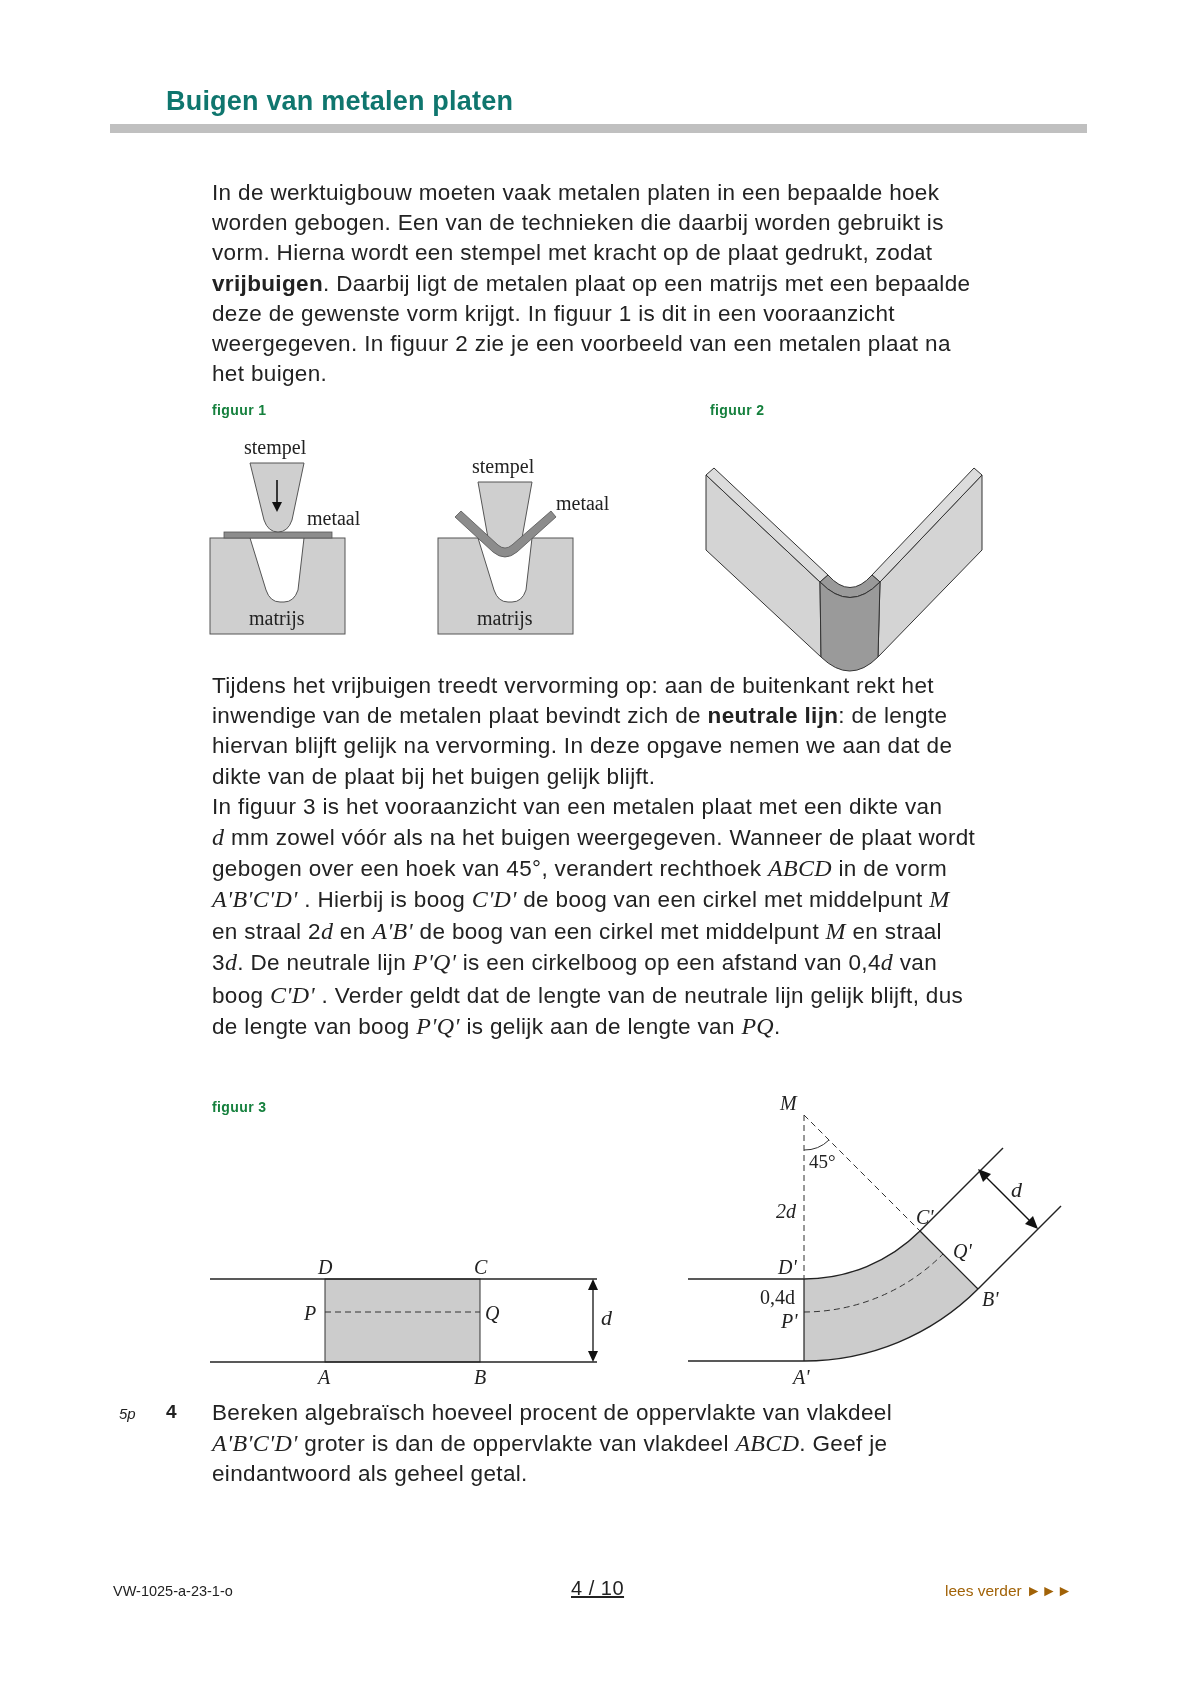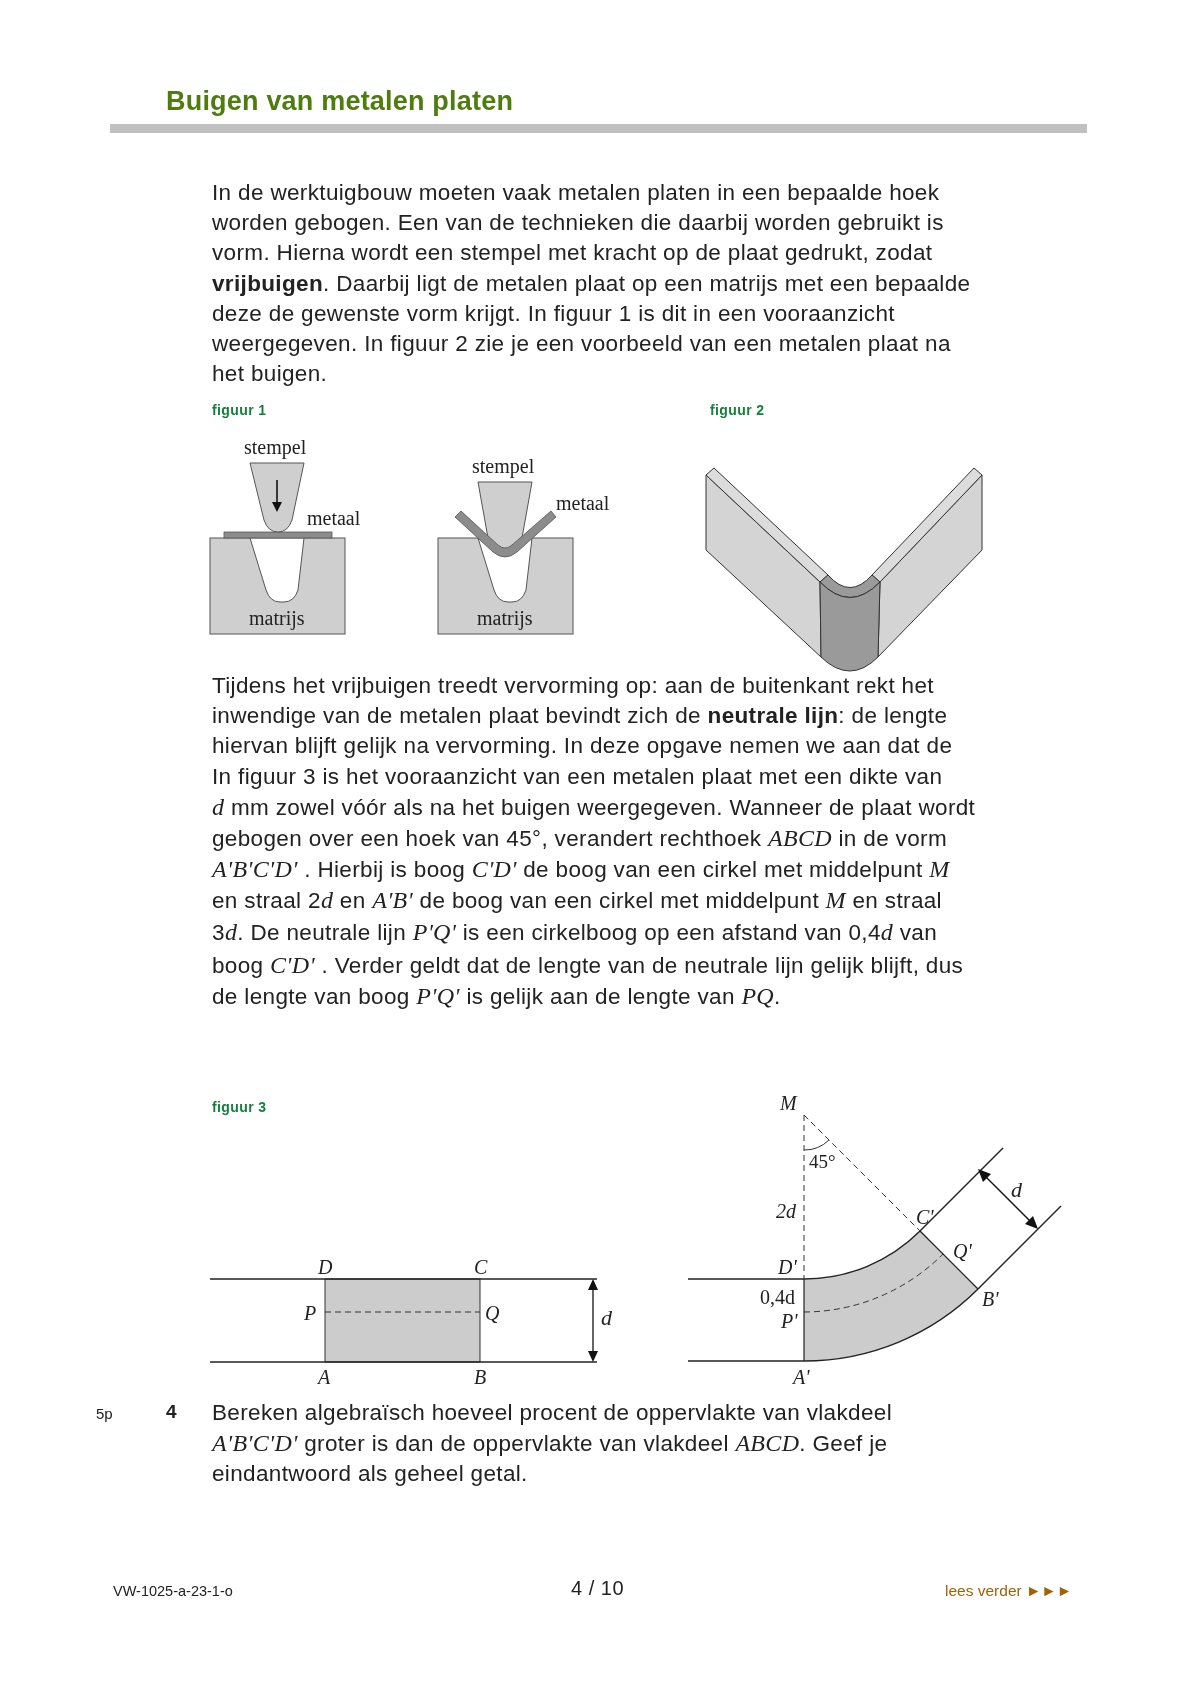"Buigen van metalen platen" .title { color: #4d7c0f -> #0f766e }
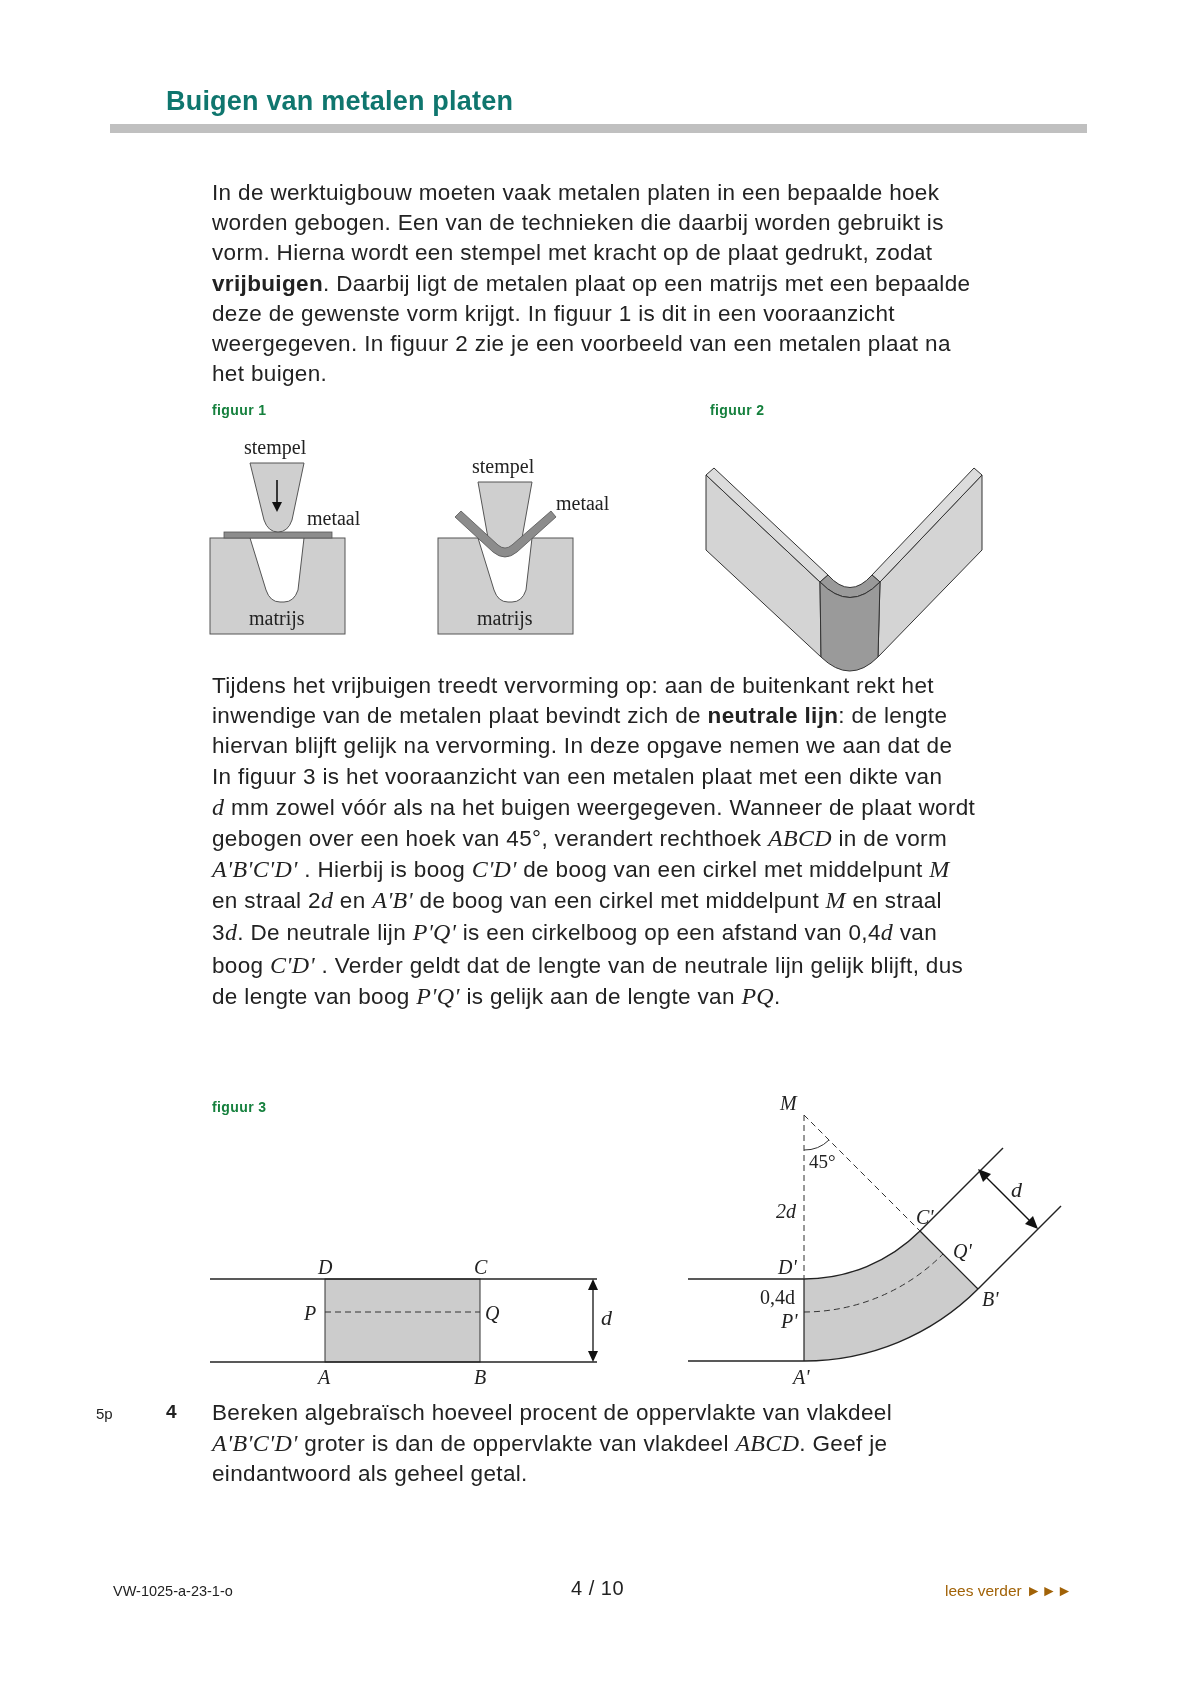"dikte van de plaat bij" p { html: none -> <p>dikte van de plaat bij het buigen gelijk blijft.</p> }
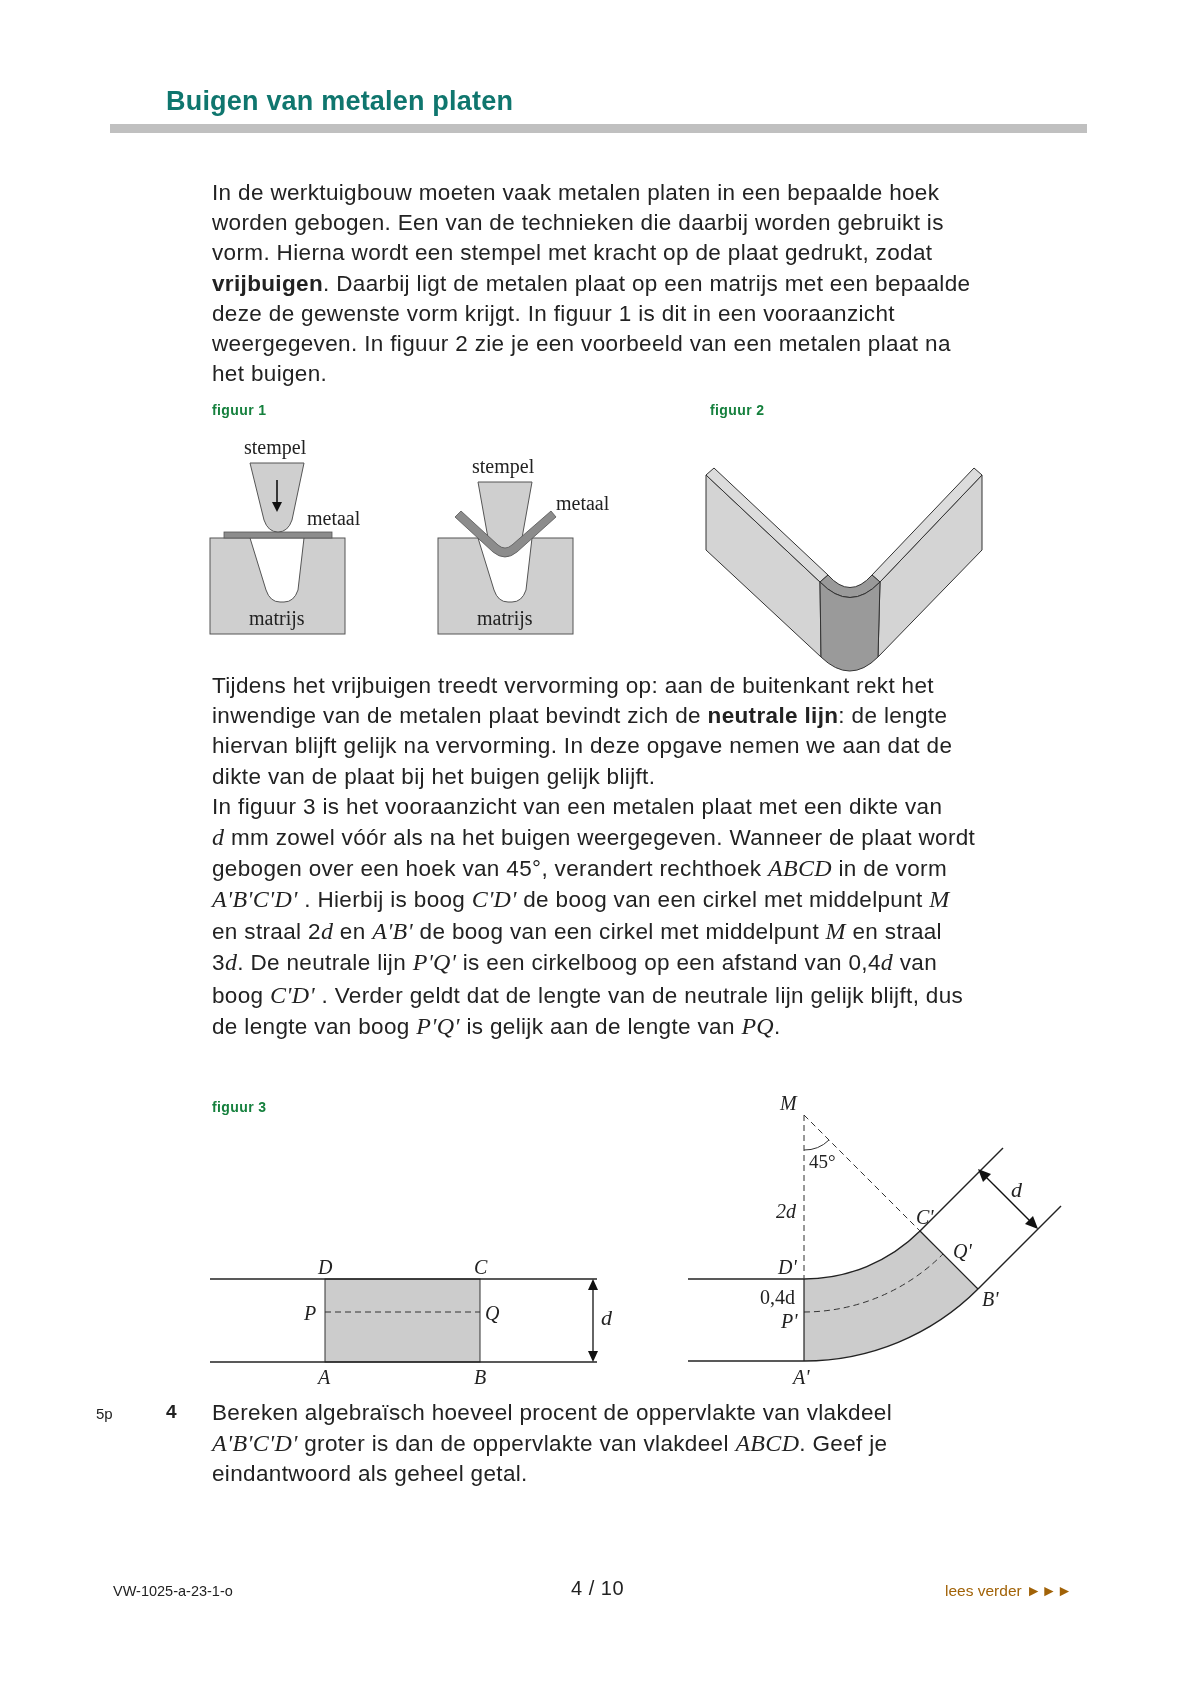"5p" div.abs { font-style: none -> italic; left: 96px -> 119px }
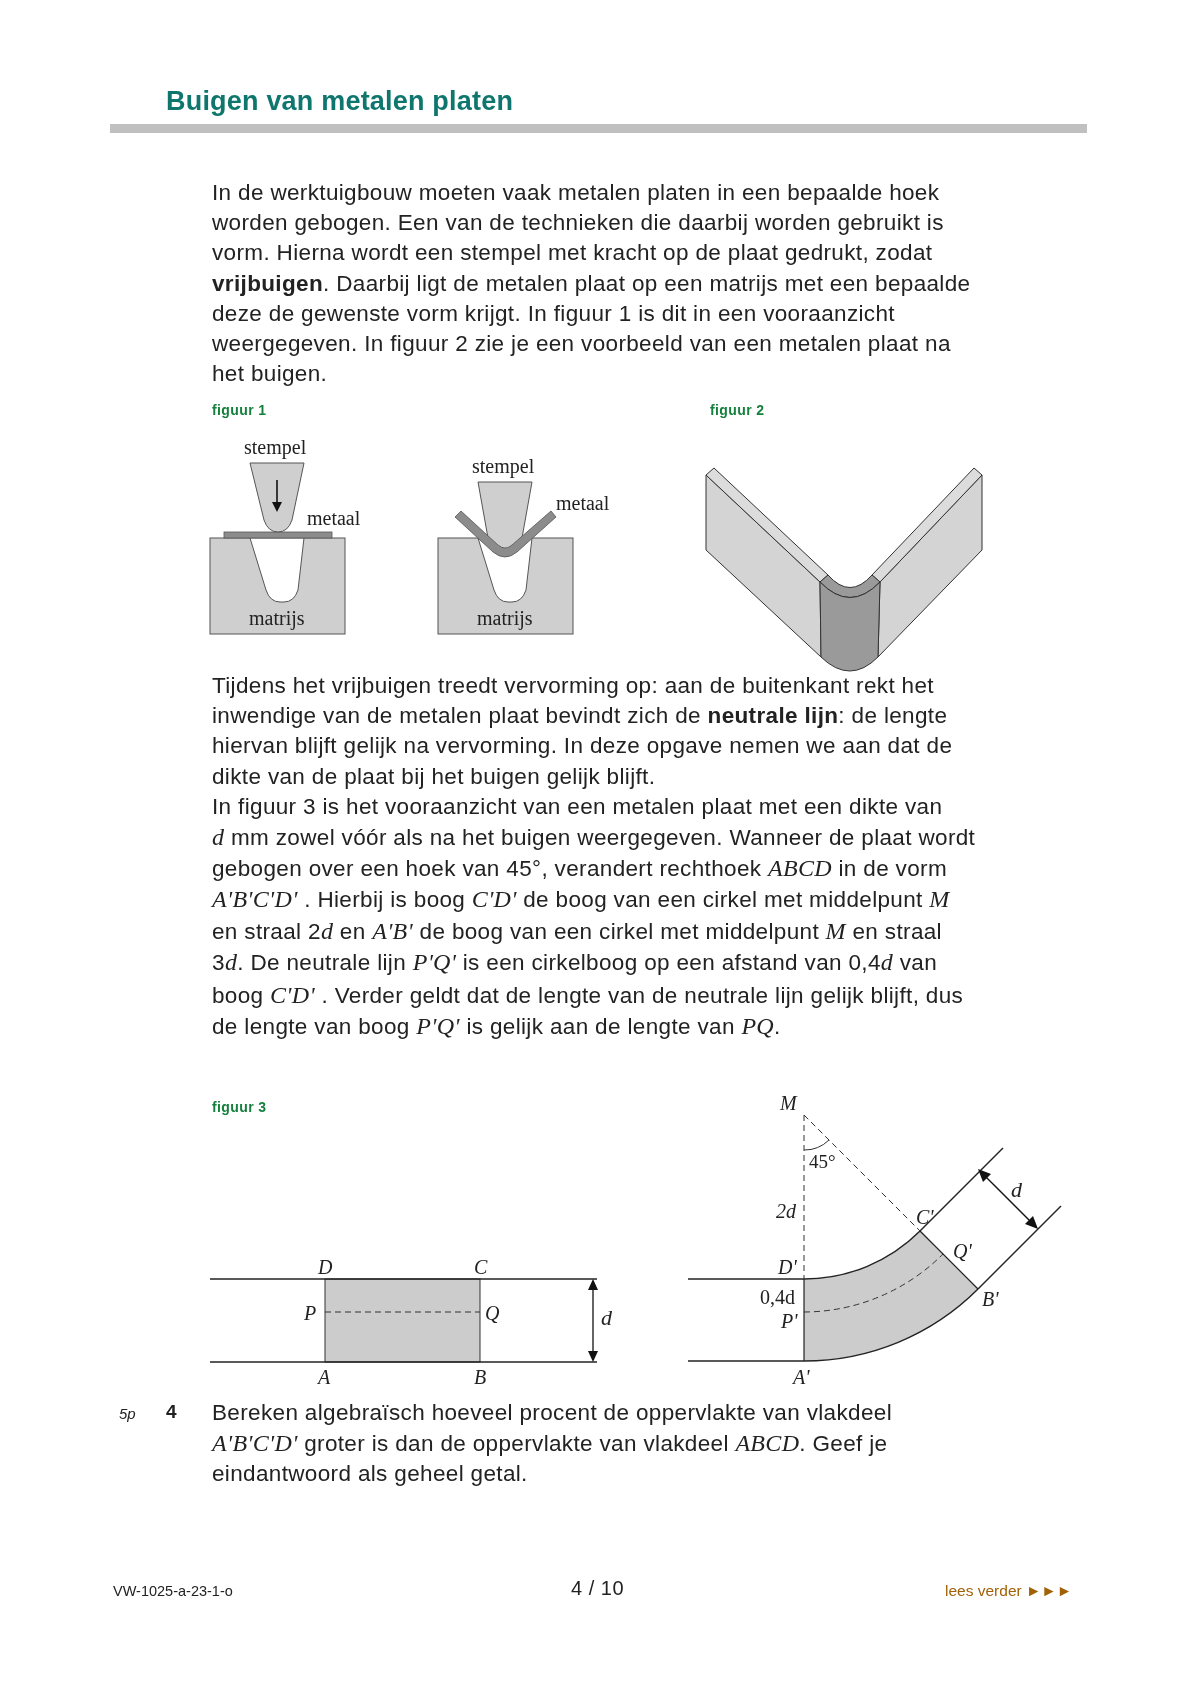"4 / 10" .footer-c { text-decoration: none -> underline }
